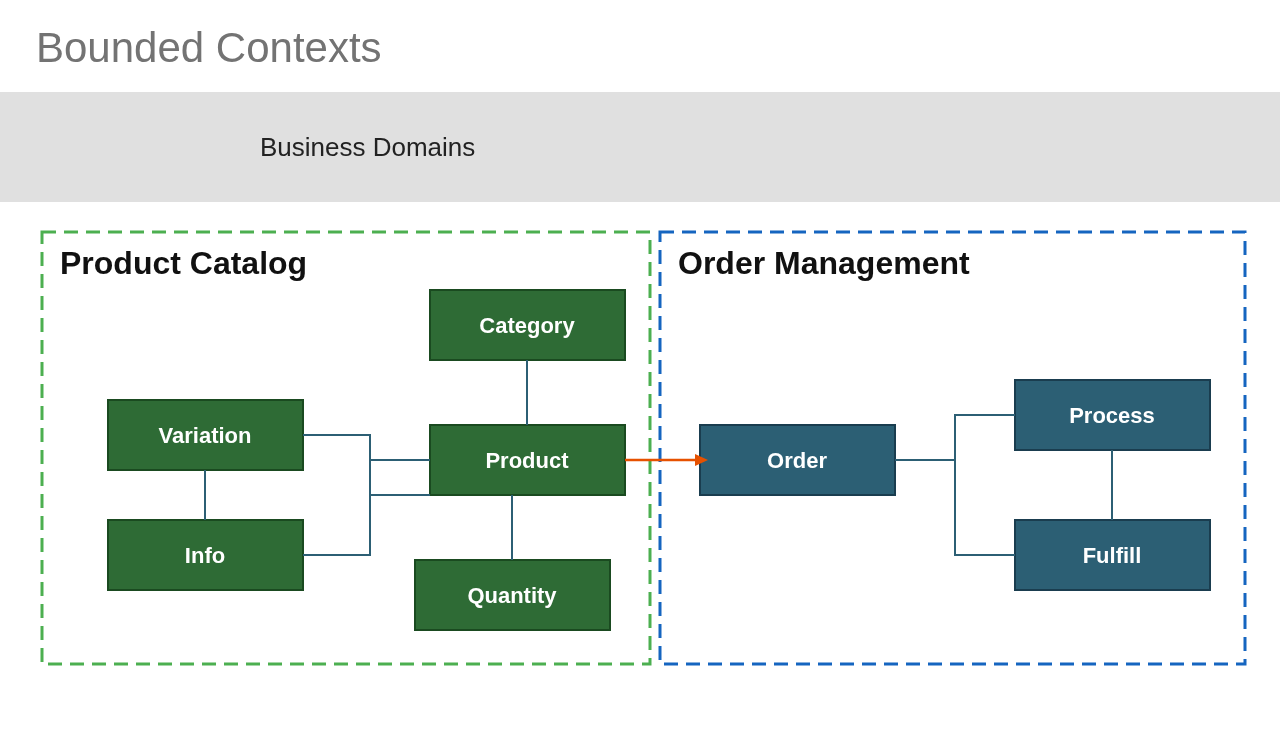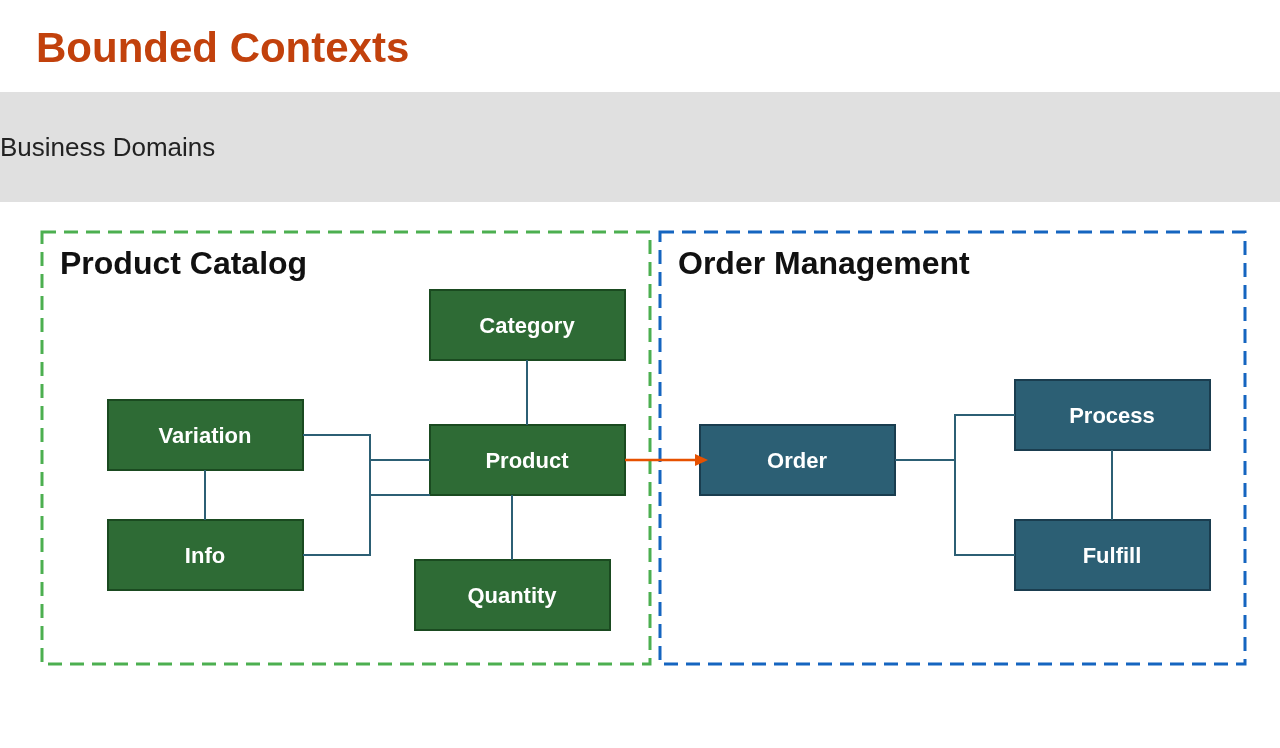"Bounded Contexts" .page-title { color: #c2410c -> #737373; font-weight: bold -> normal }
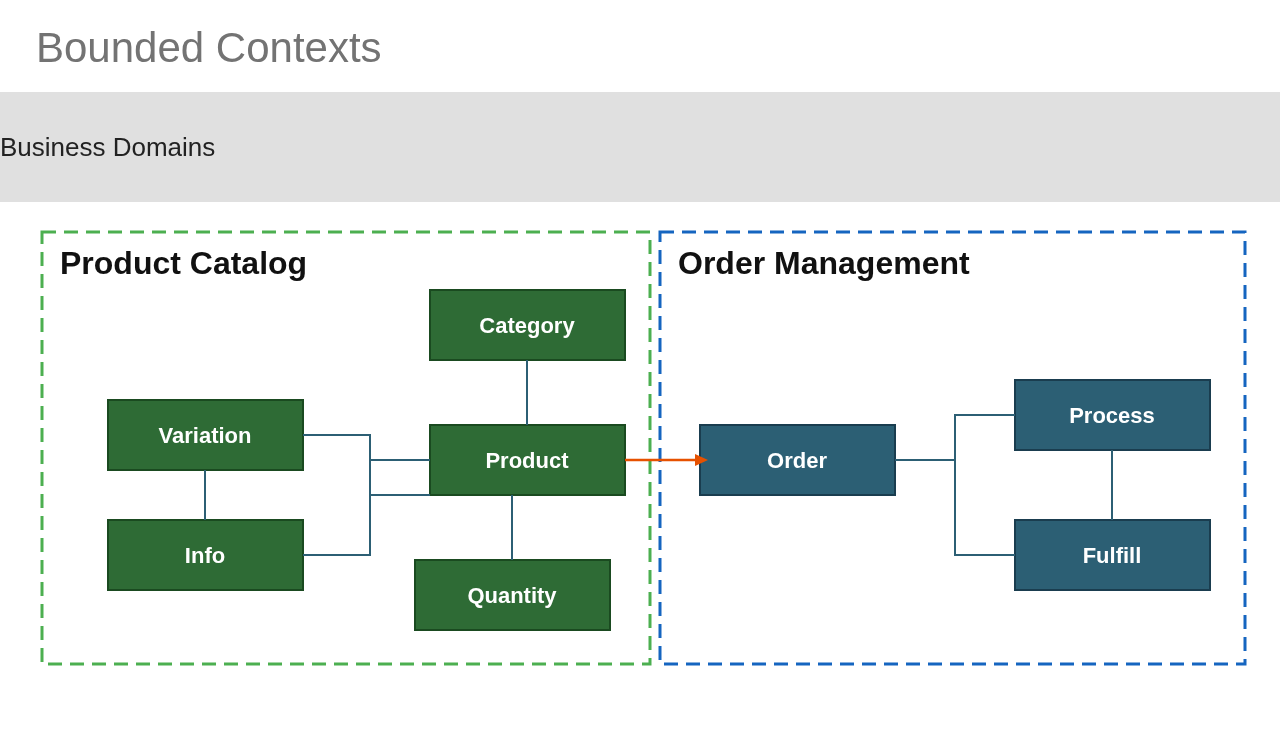"Business Domains" .banner { padding-left: none -> 260px }
